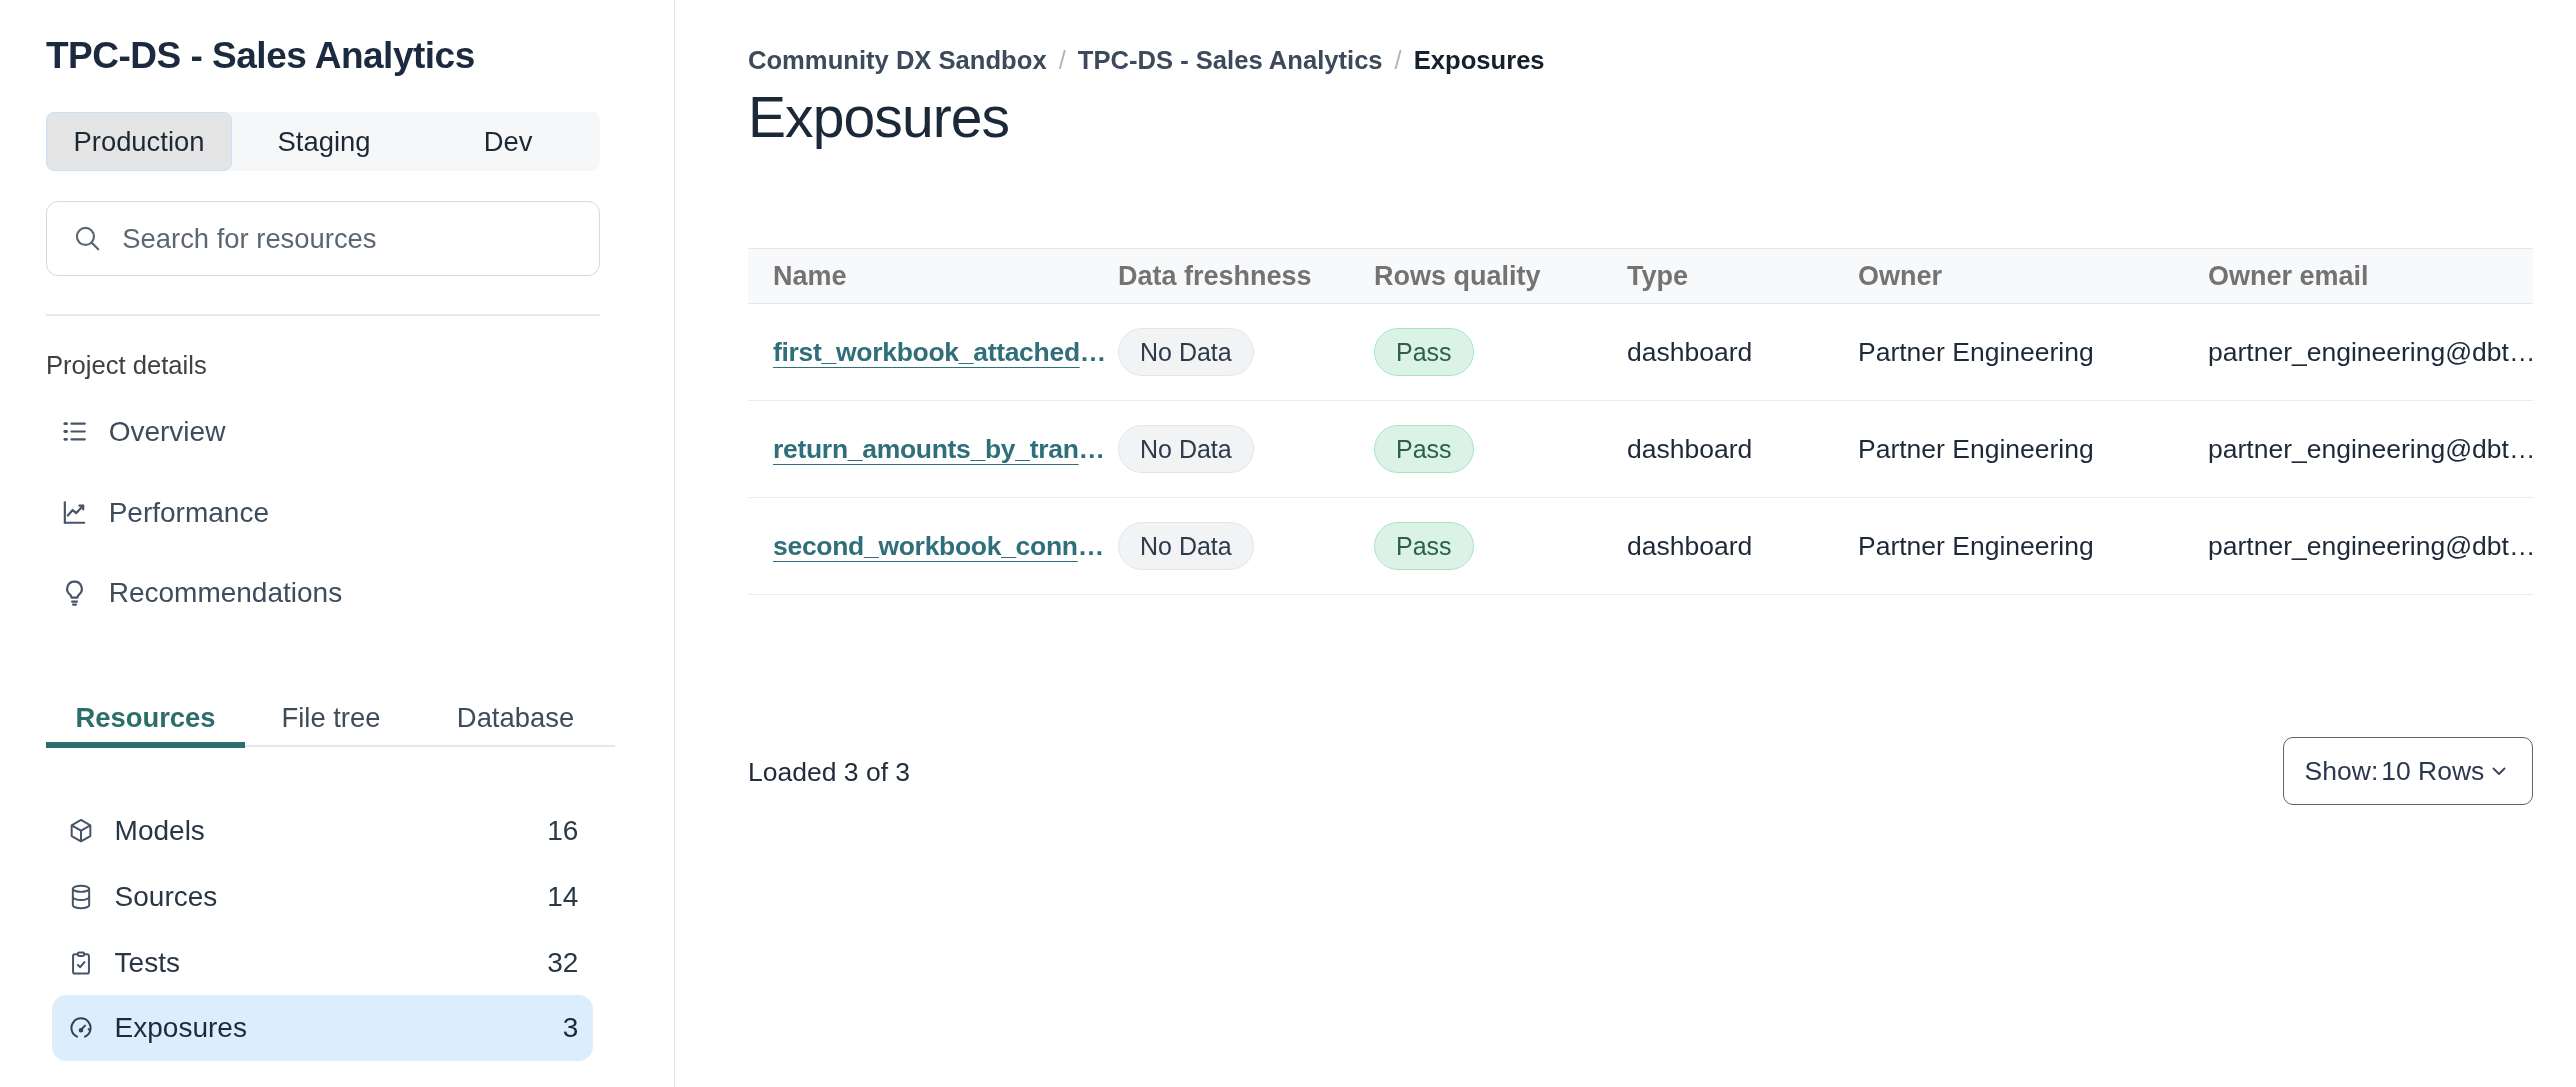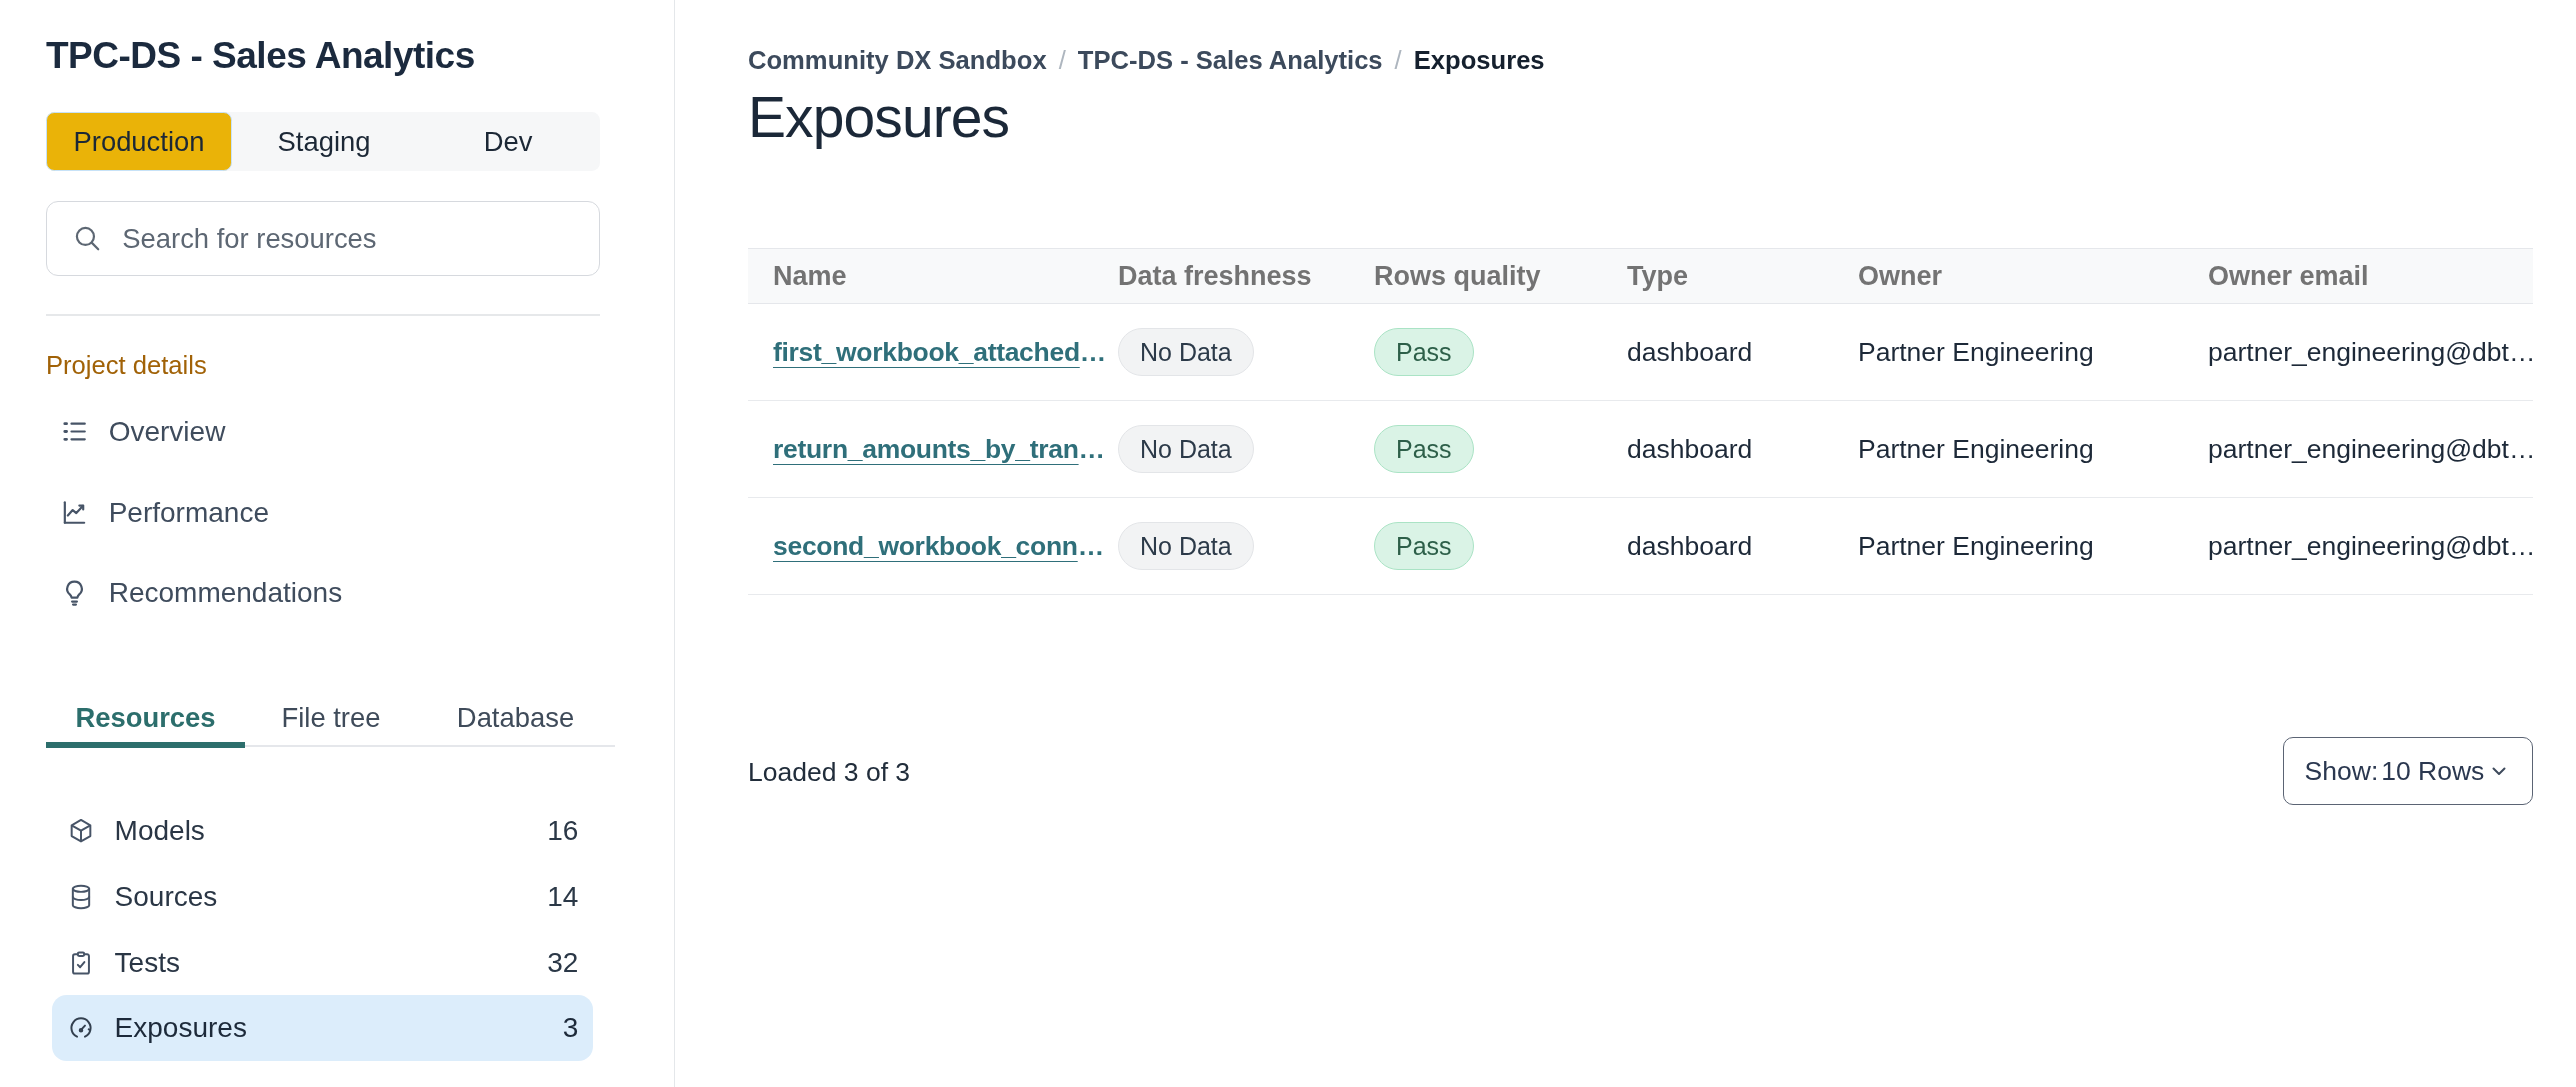"Production" .env-tab.active { background: #eab308 -> #e5e5e5 }
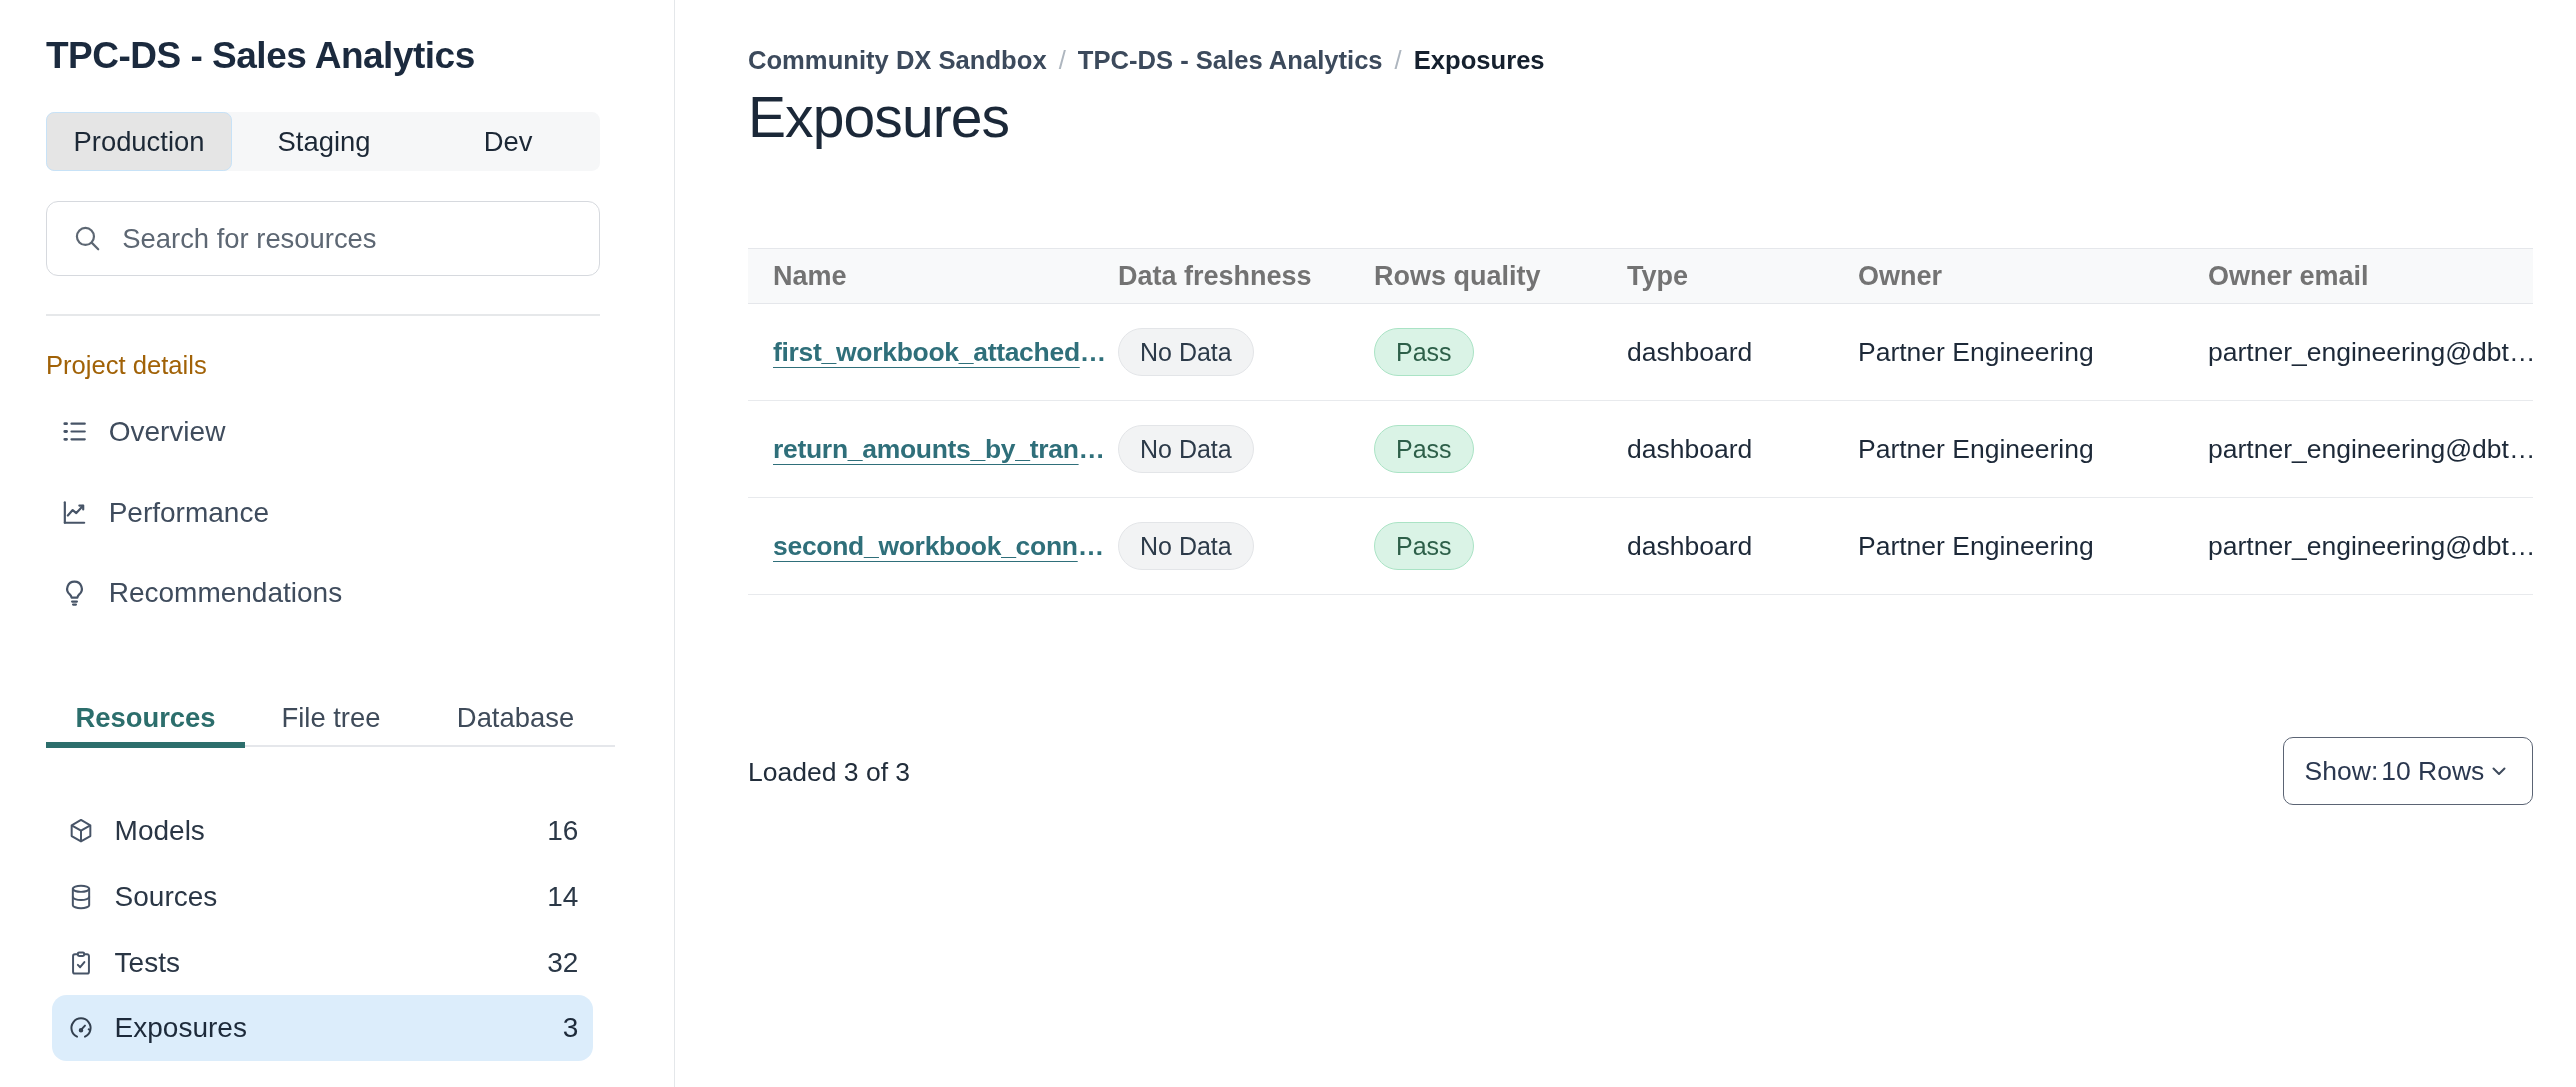"Project details" .section-label { color: #a16207 -> #404040 }
